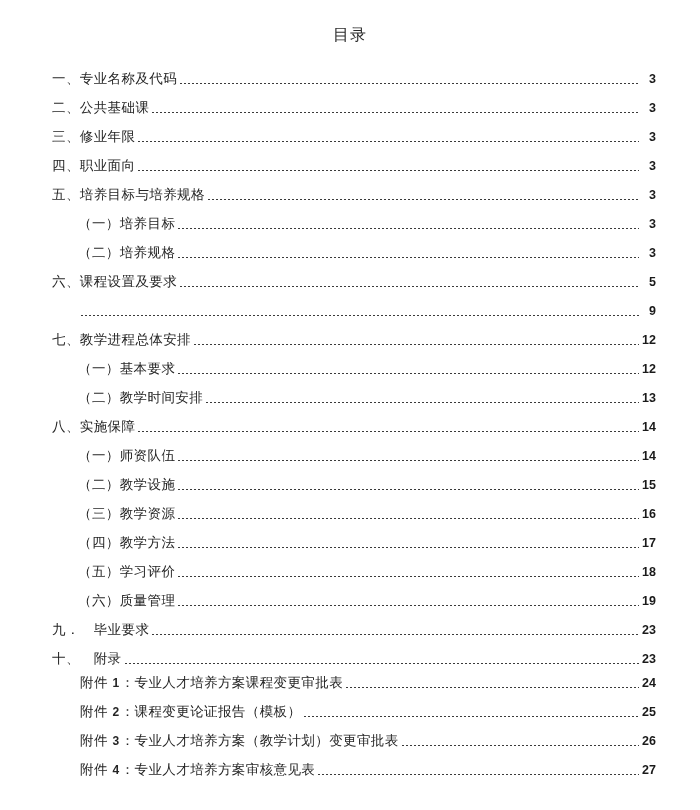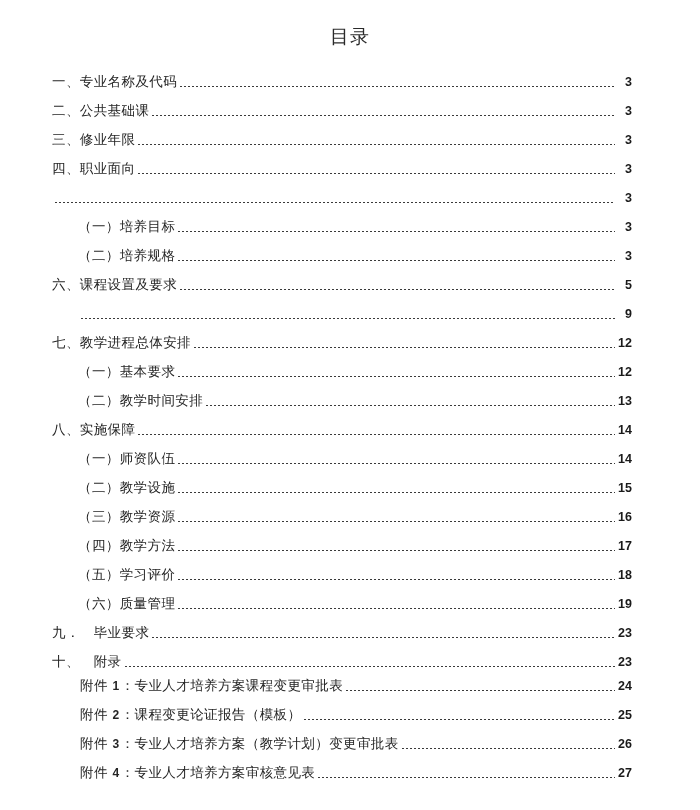"目录" .toc-title { font-size: 19px -> 16px }
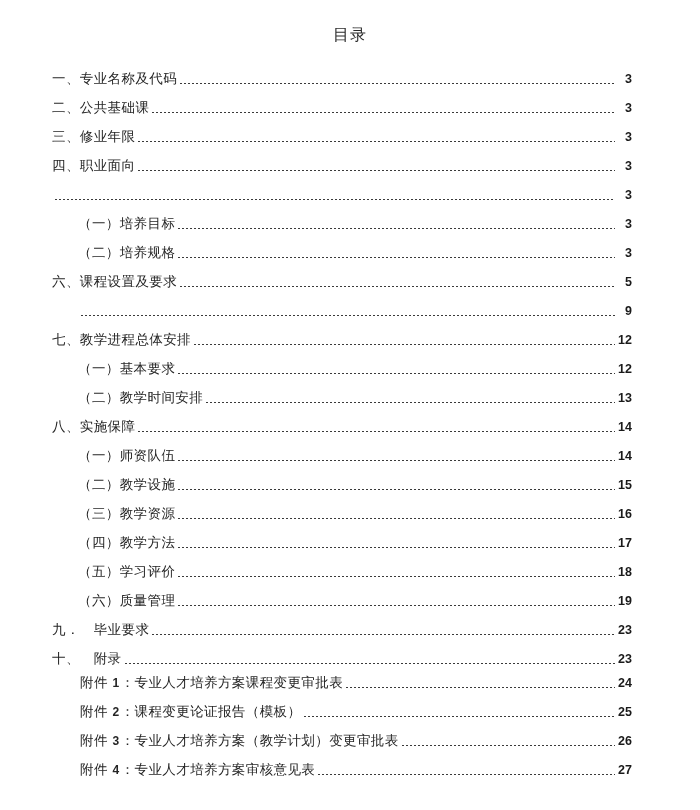"一、专业名称及代码" .toc-entry { padding-right: 68px -> 44px }
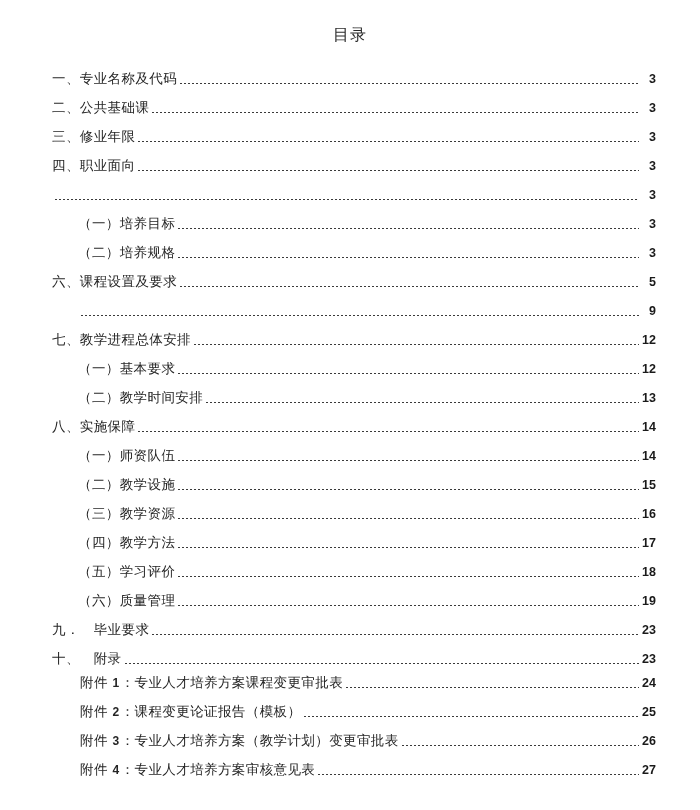"五、培养目标与培养规格" span.entry-label { html: none -> <span>五、培养目标与培养规格</span> }
